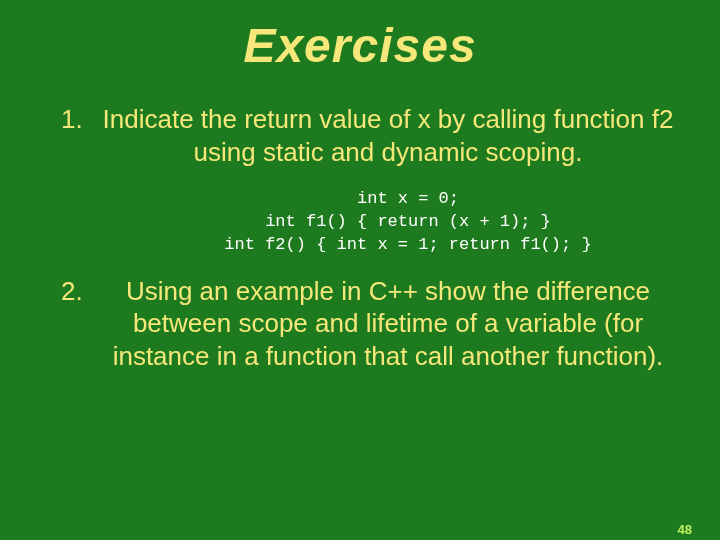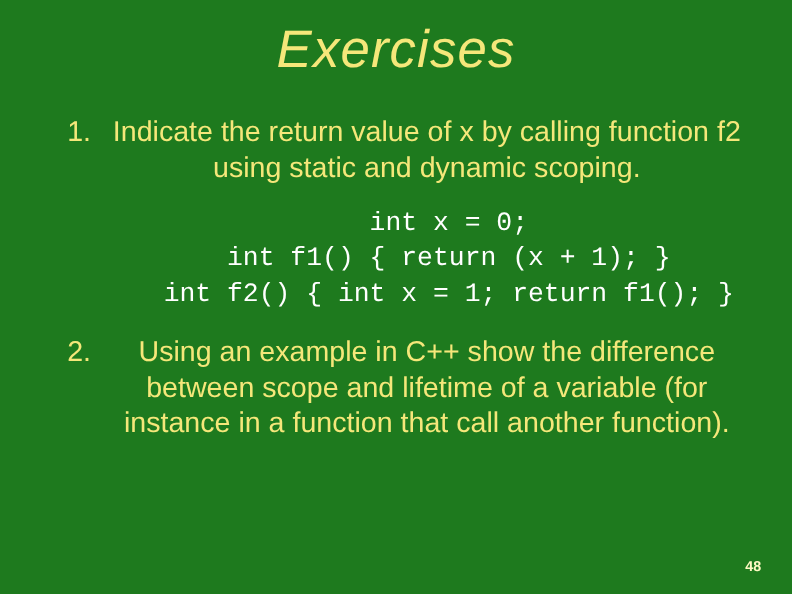"Exercises" h1 { font-weight: normal -> bold }
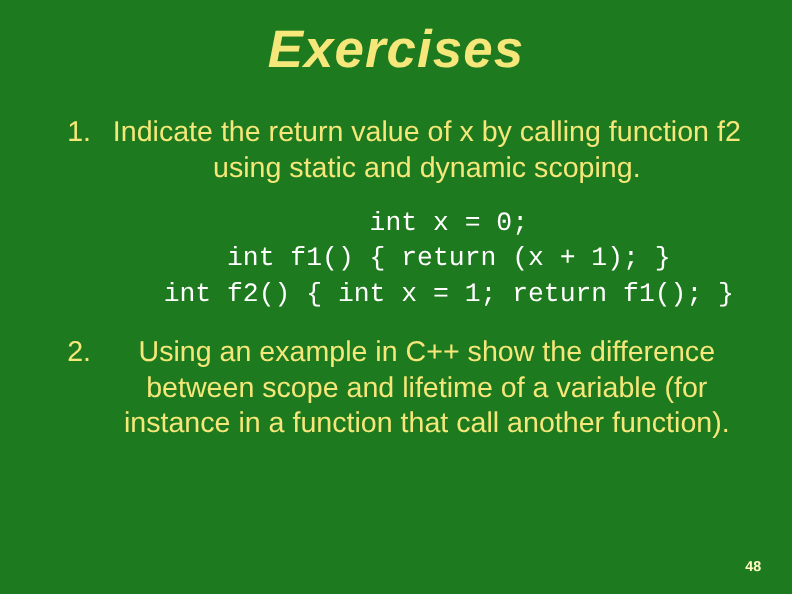"int x = 0;" pre { font-size: 24px -> 17px }
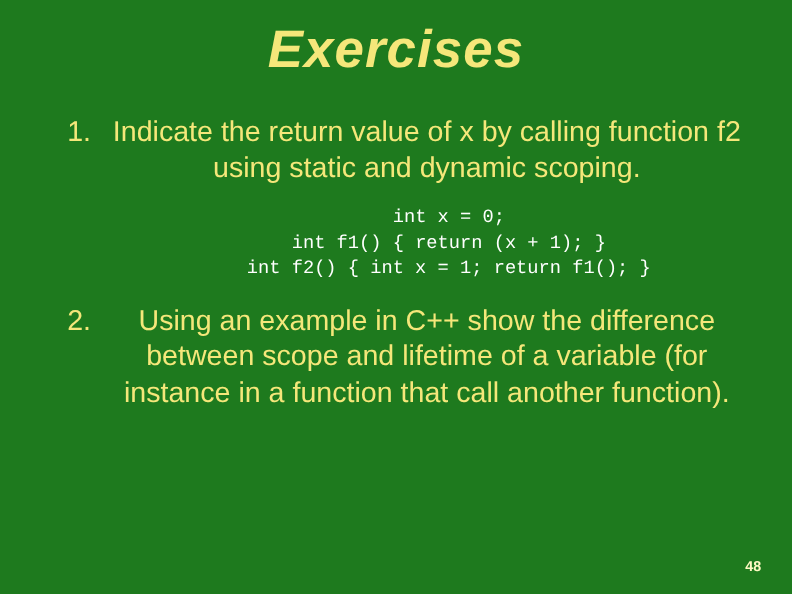"48" .page-num { bottom: 18px -> 3px; color: #fef9c3 -> #bef264 }
